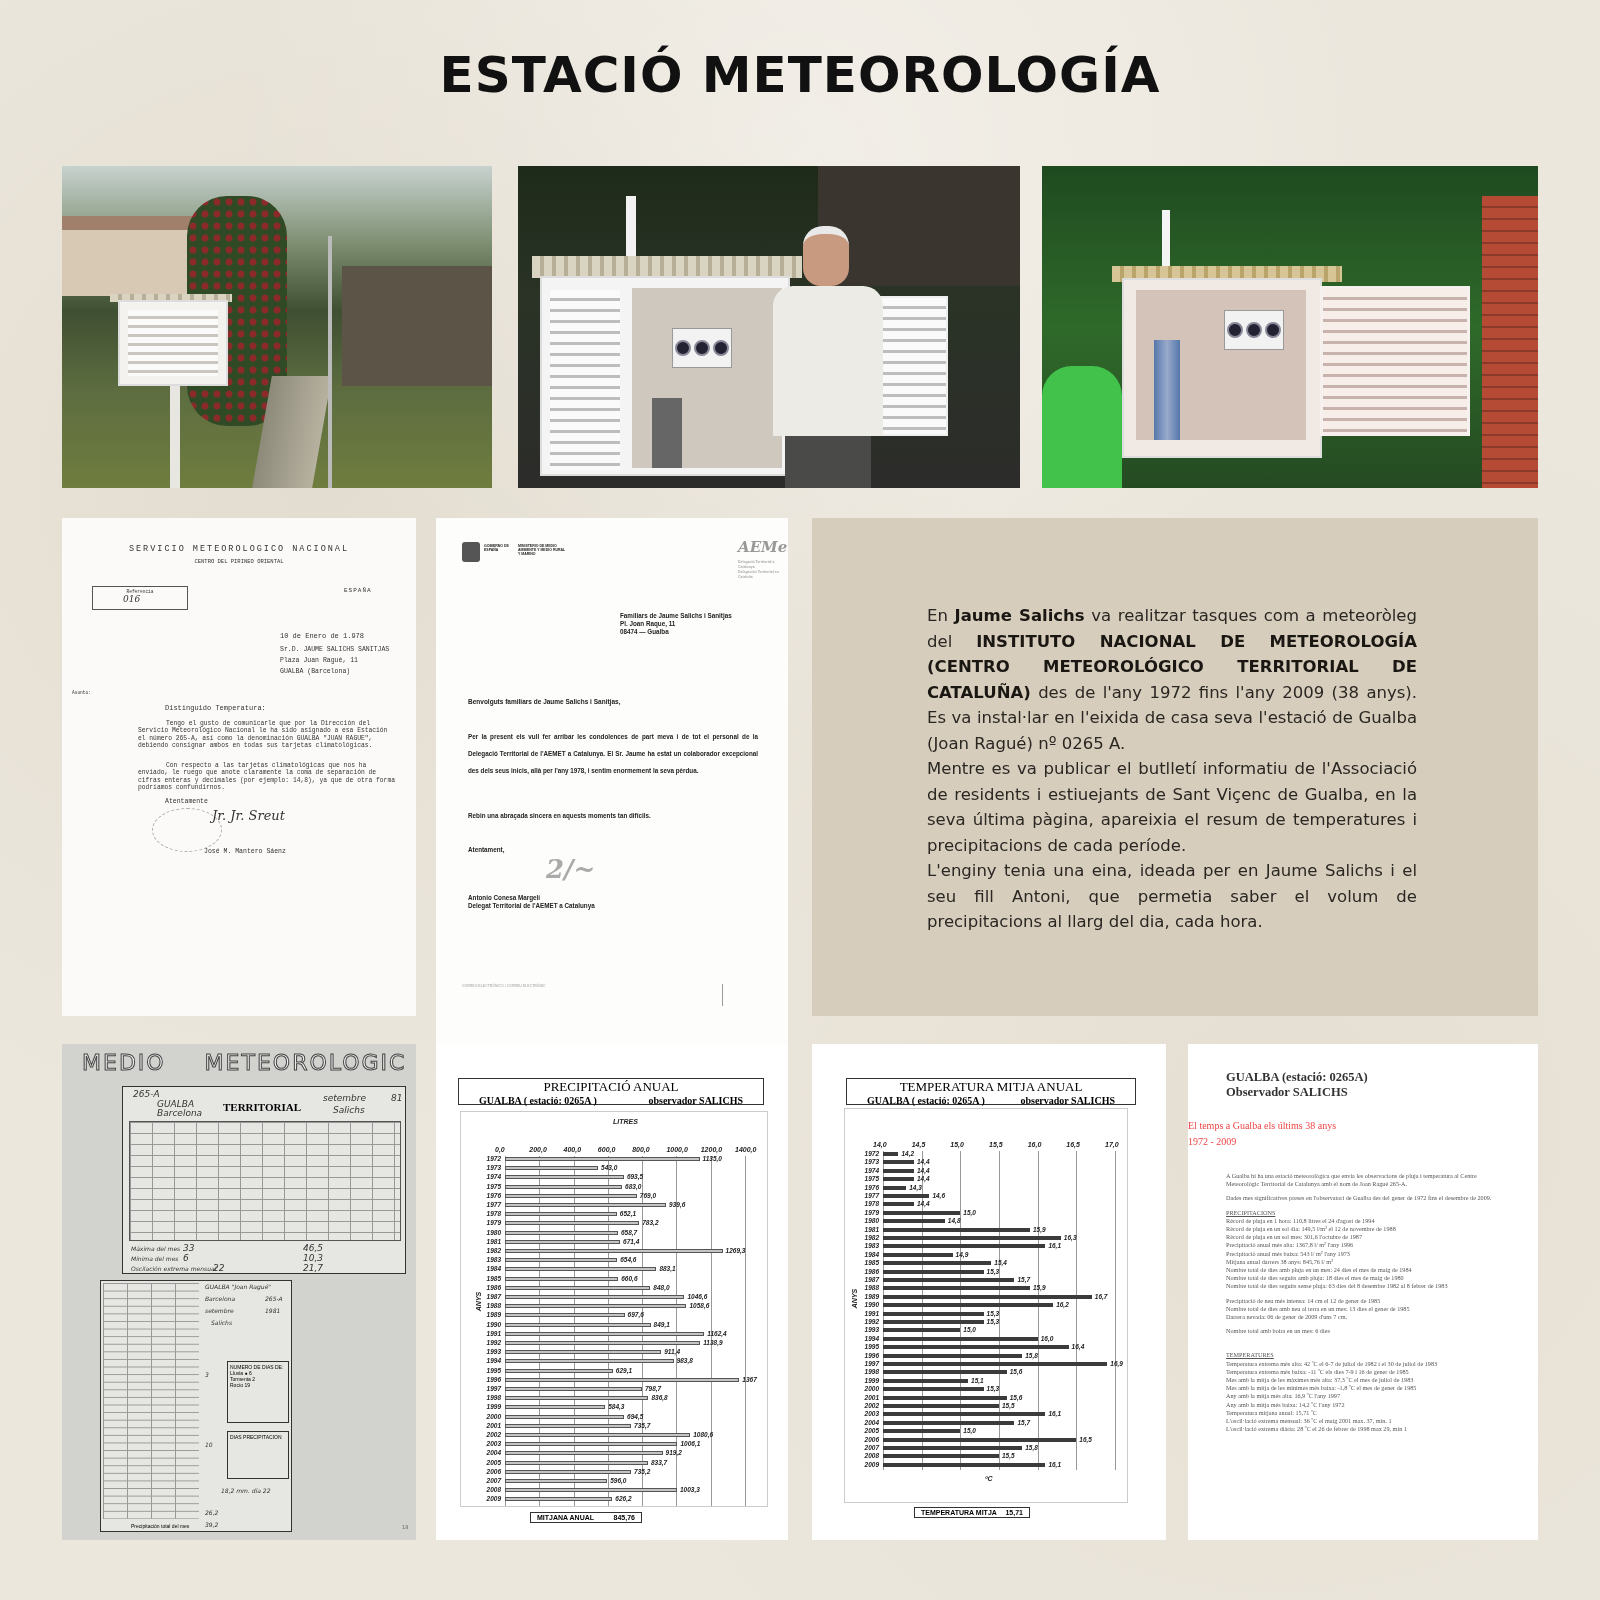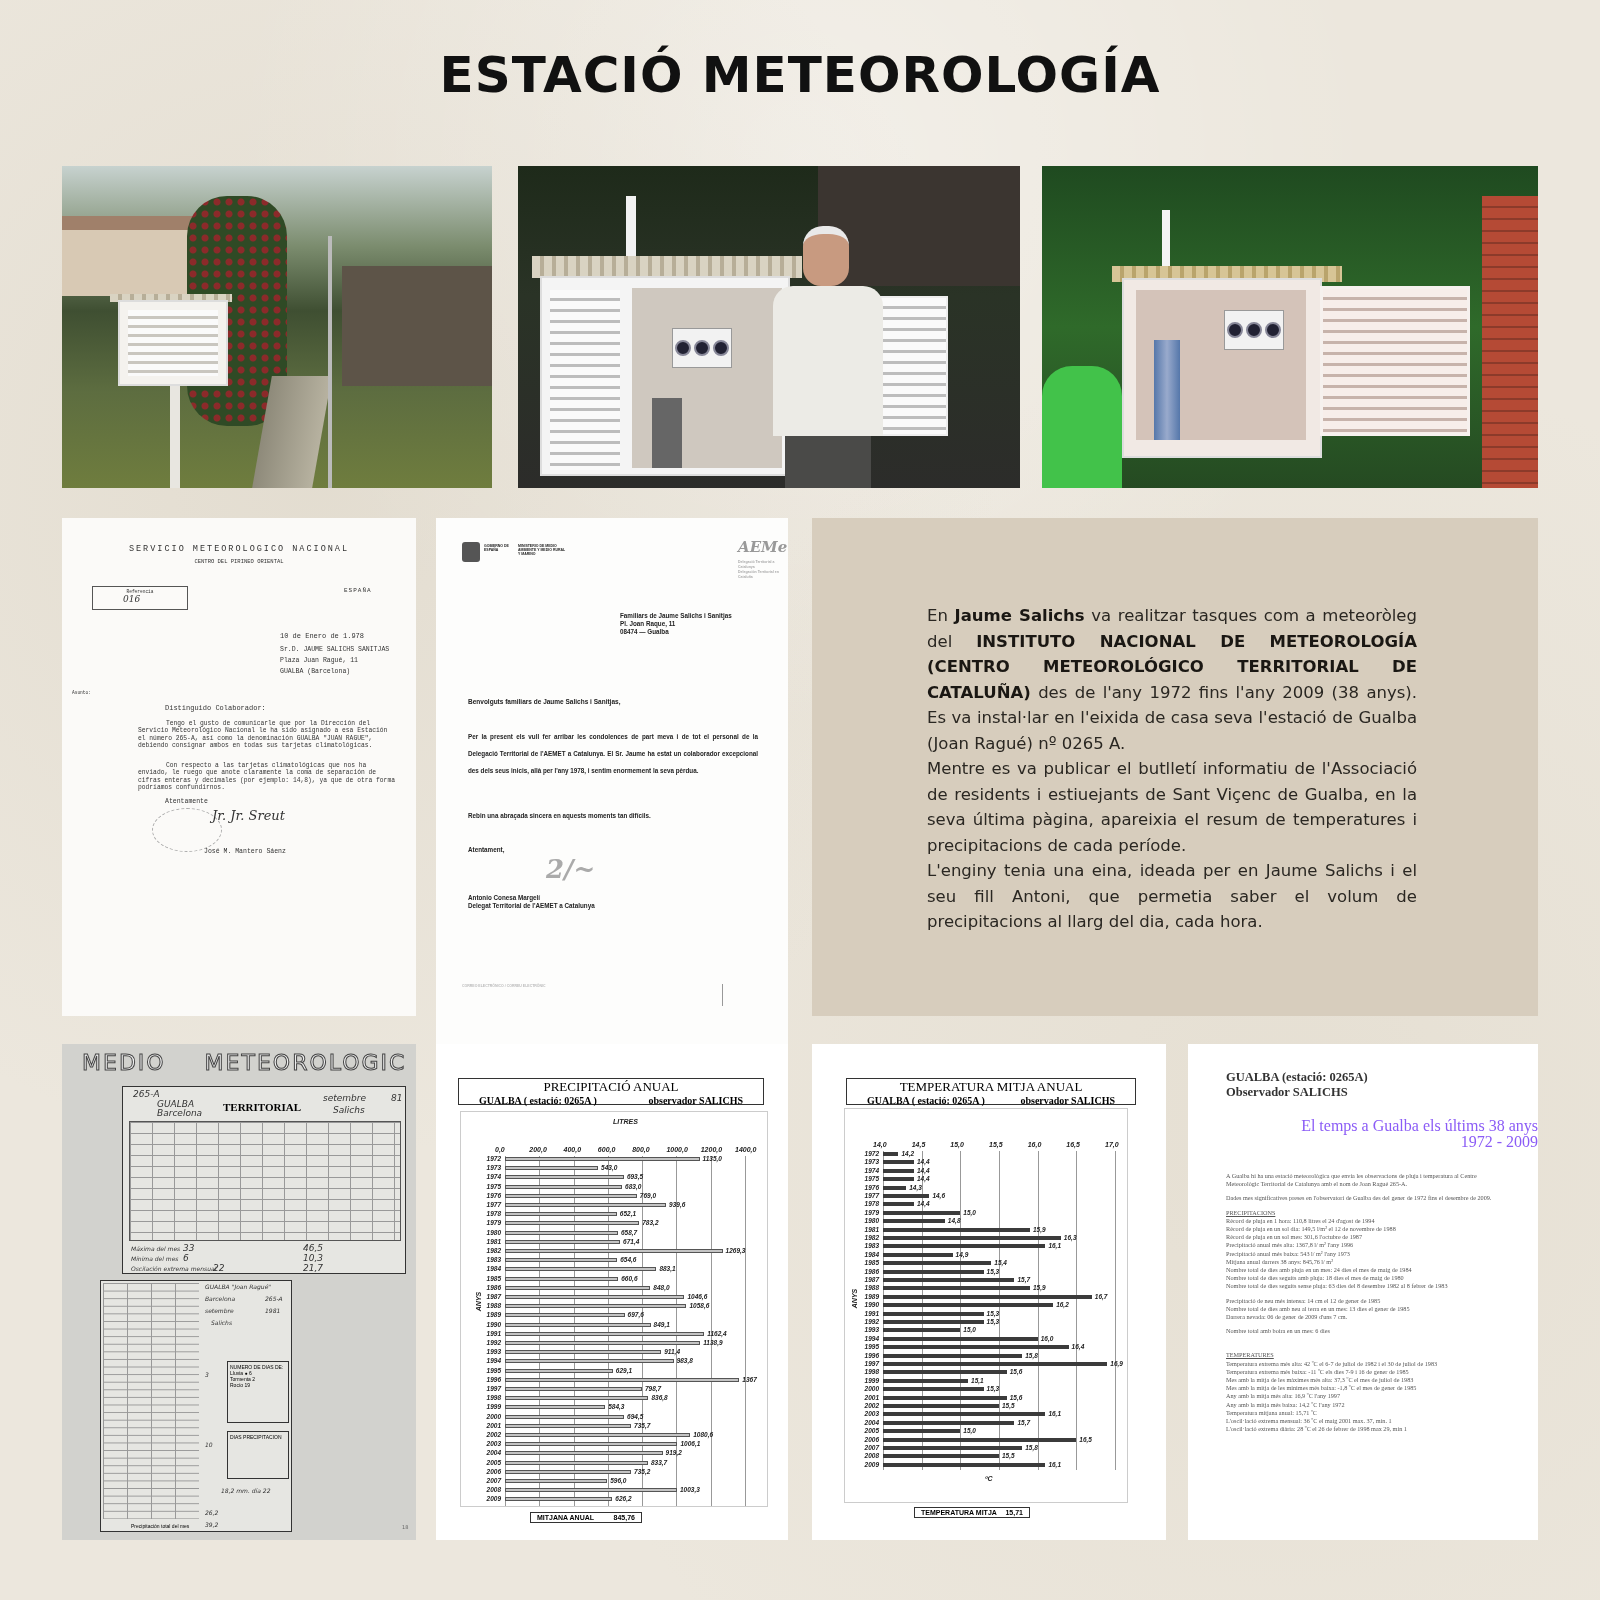"Distinguido Colaborador:" div { text: Colaborador -> Temperatura }
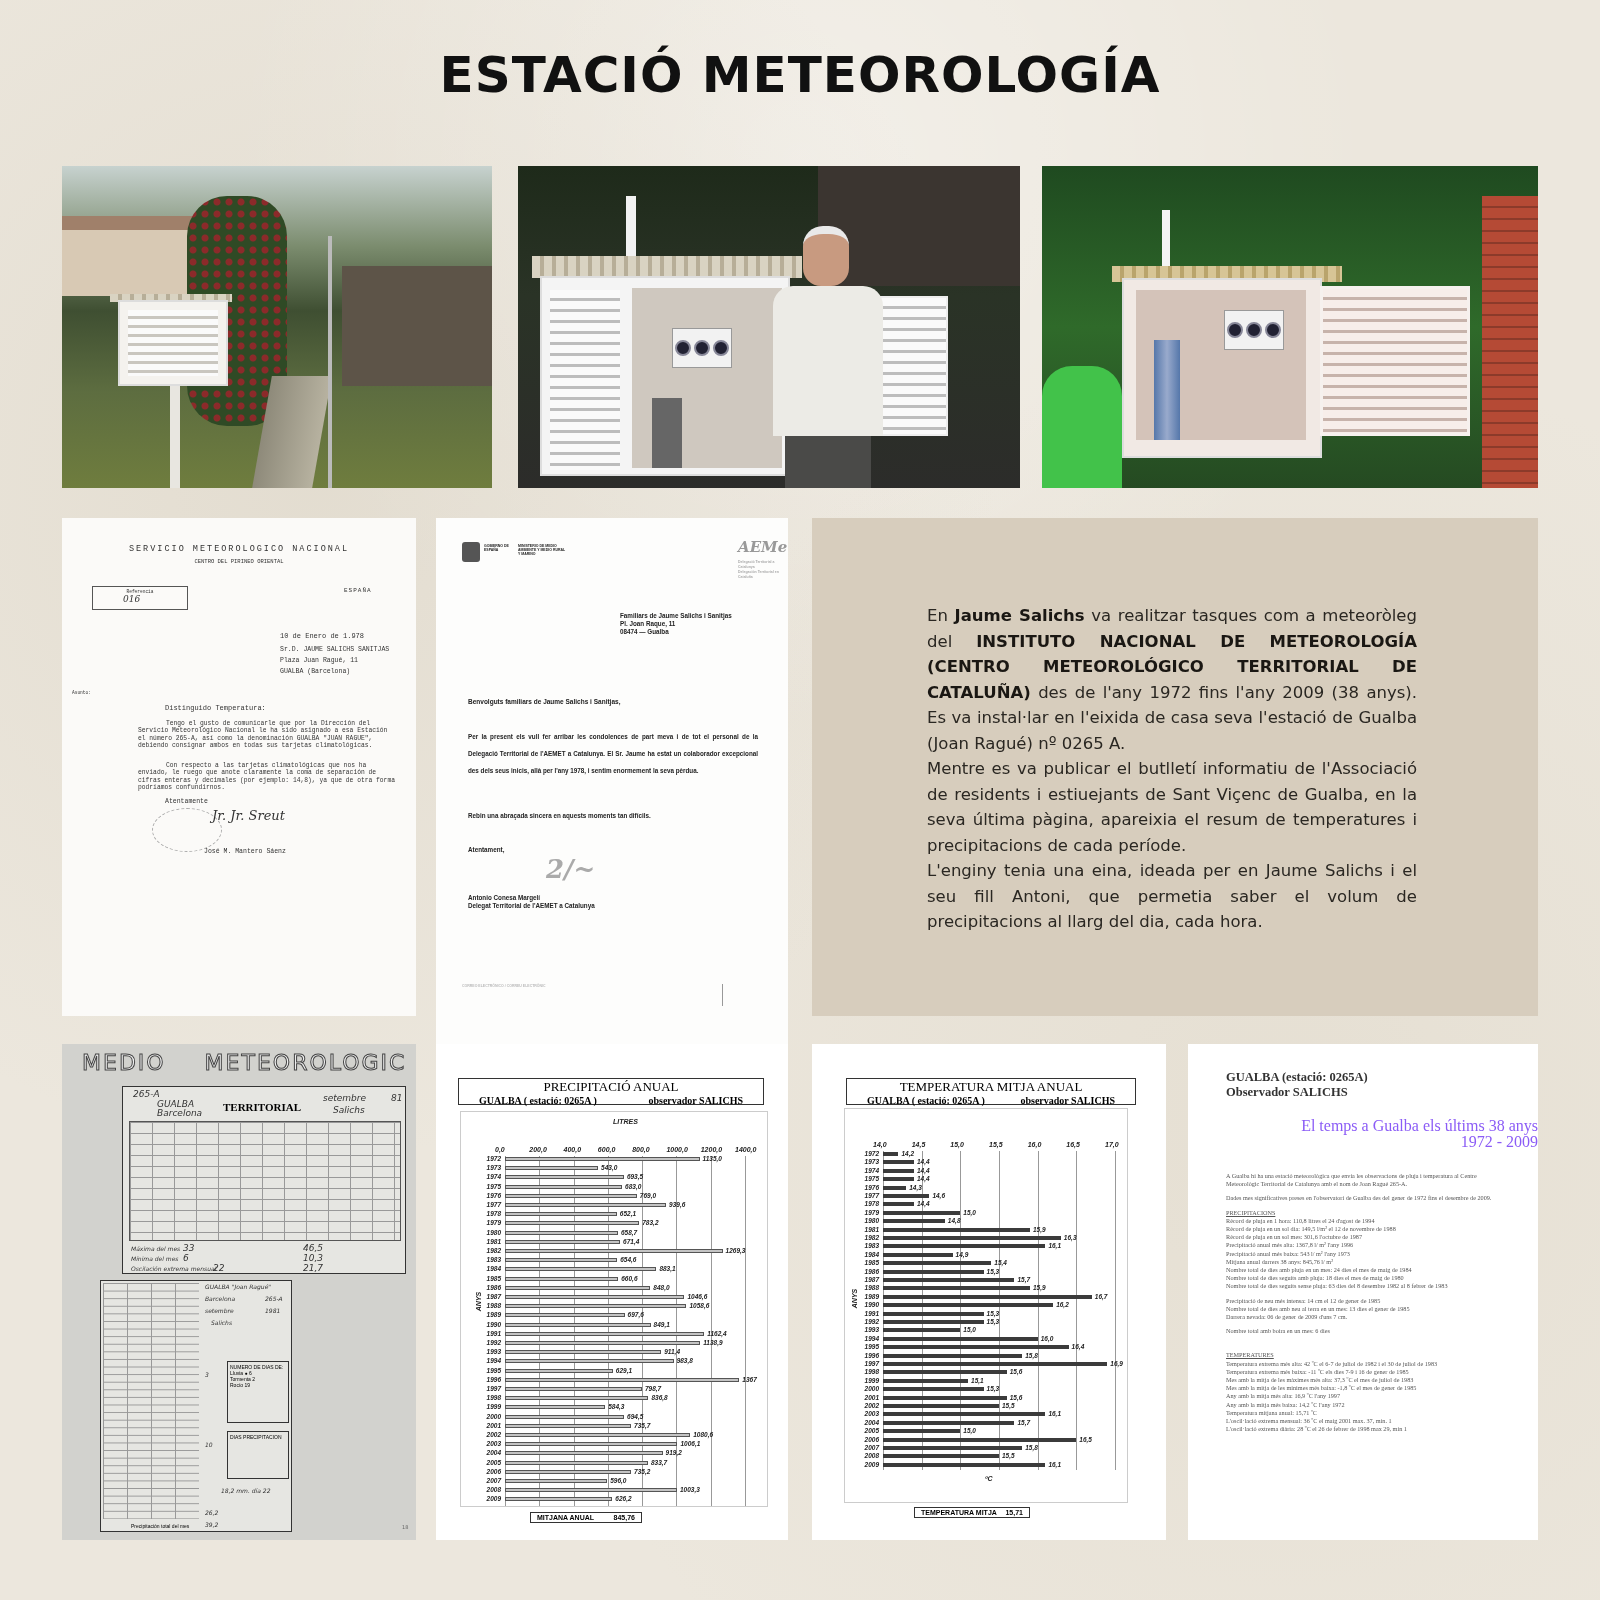"El temps a Gualba els" .sum-doc .sh { color: #8b5cf6 -> #ef4444; font-size: 16px -> 10px; text-align: right -> left }
